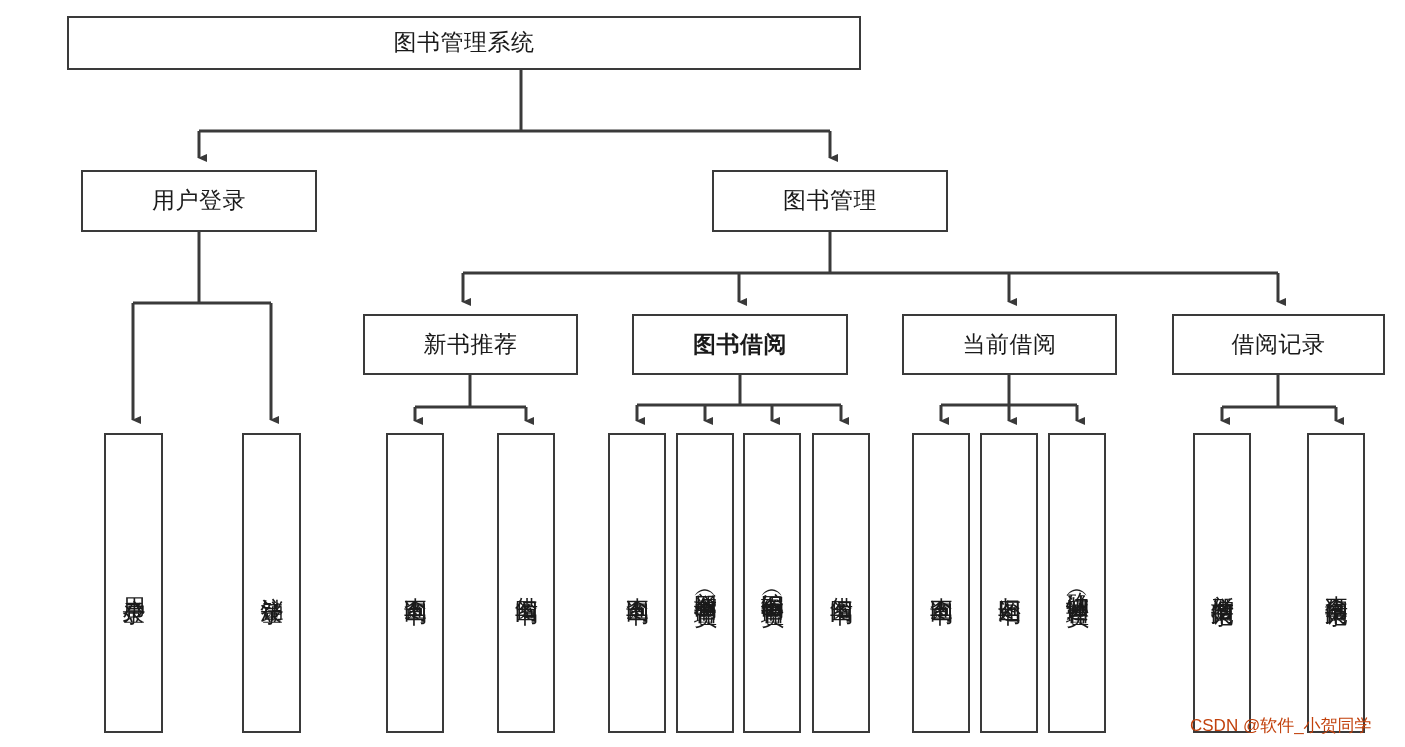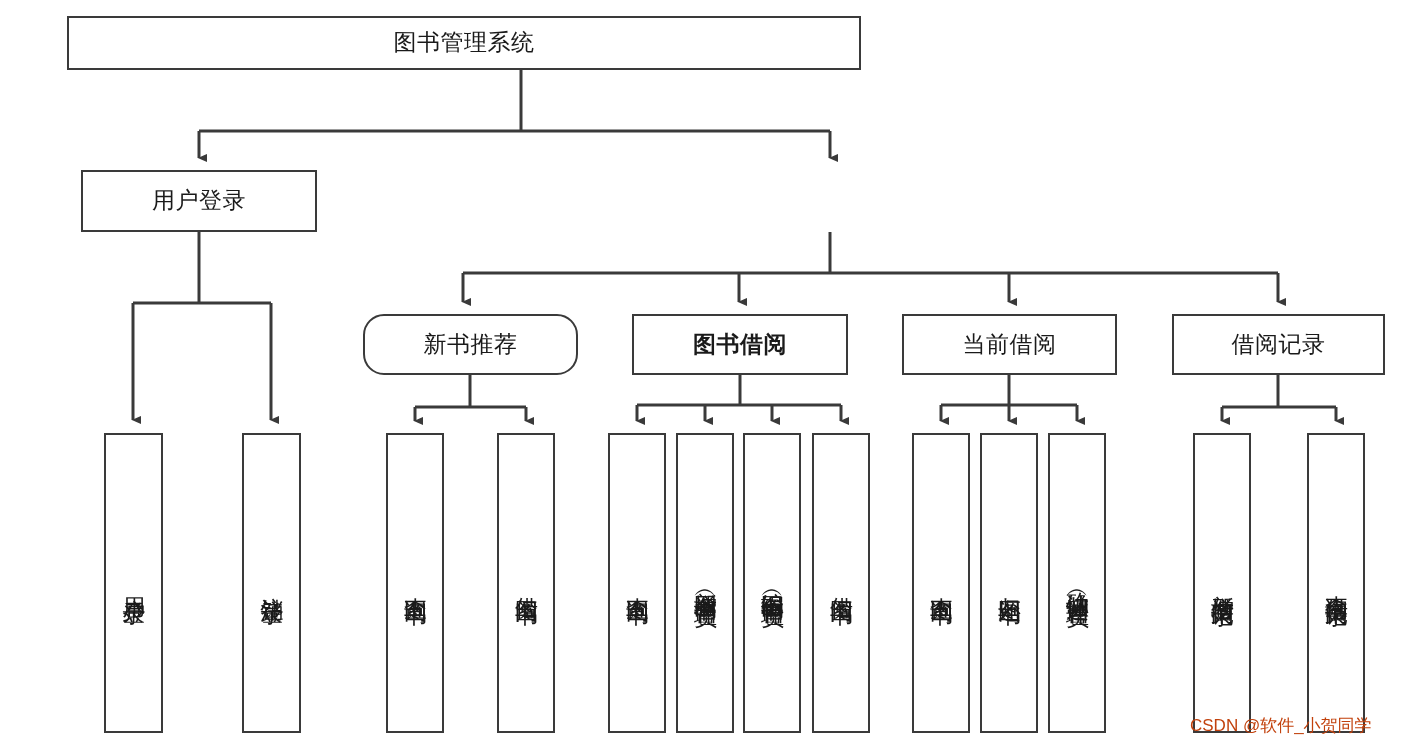"图书管理" div.node { html: none -> <div> <span>图书管理</span> </div> }
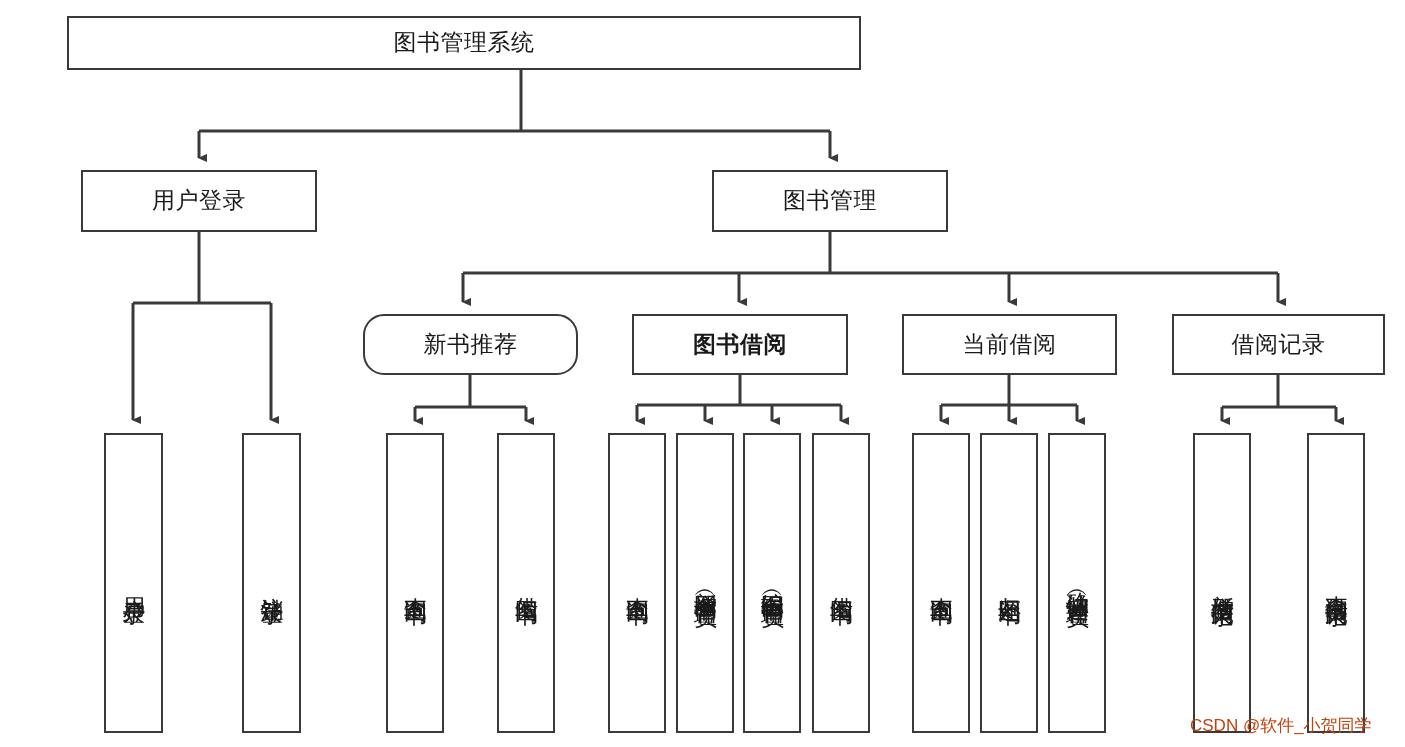"新书推荐" div.node { border-radius: 21px -> none }
